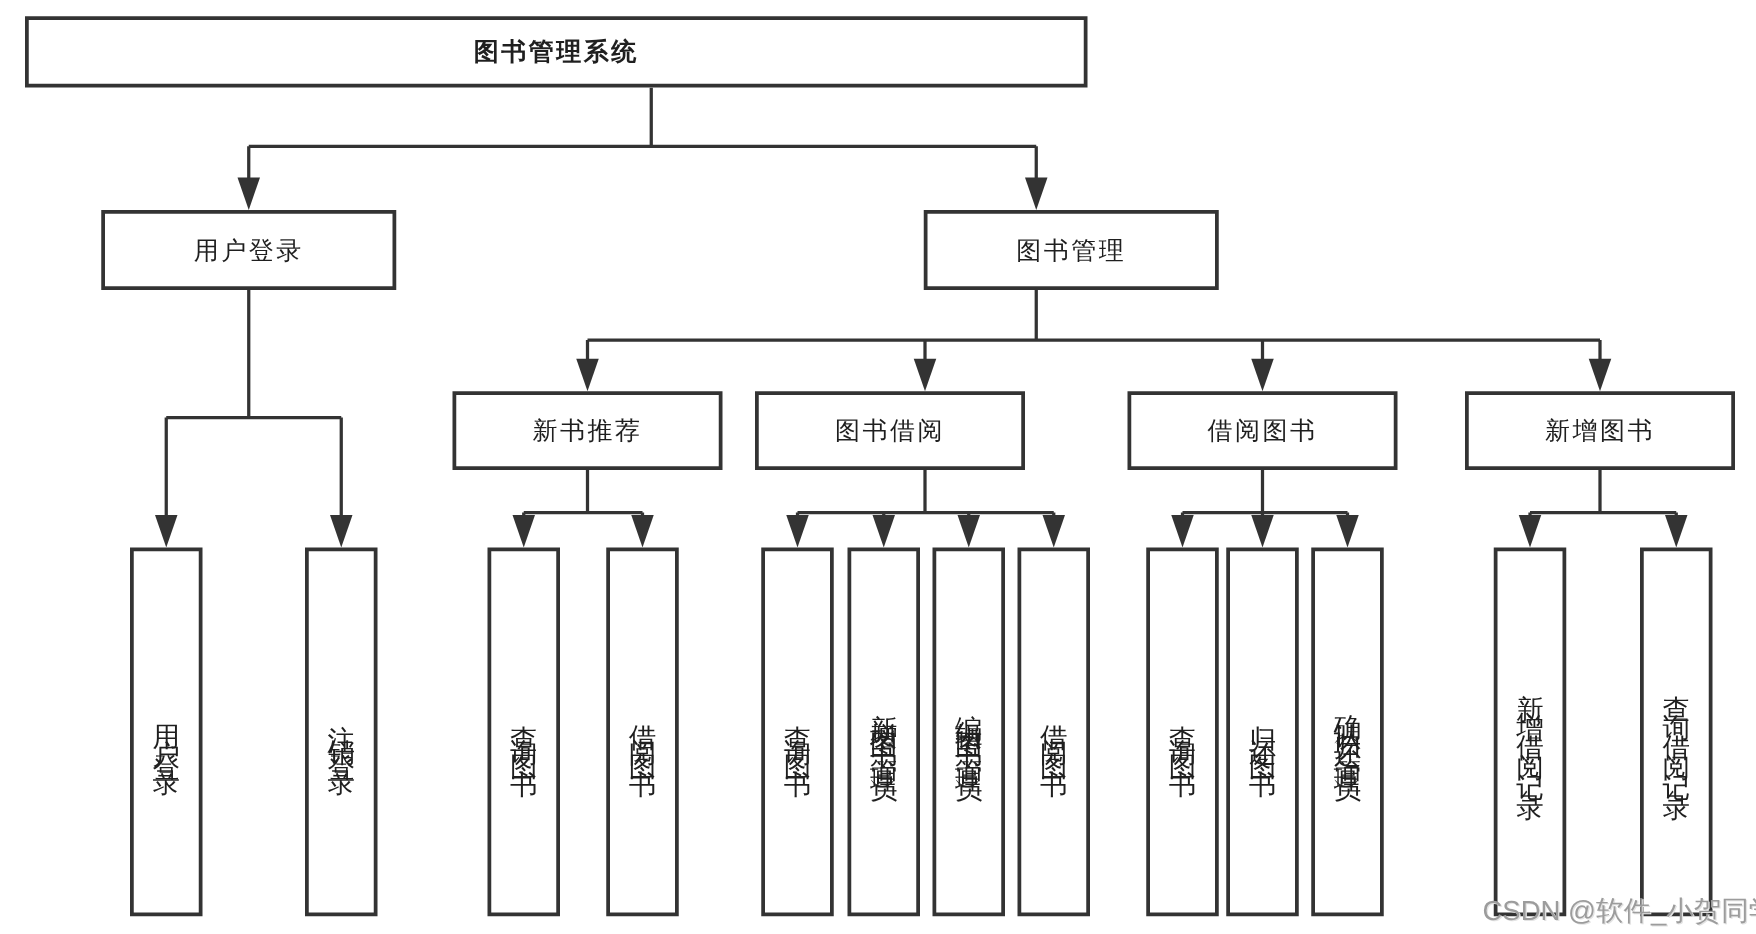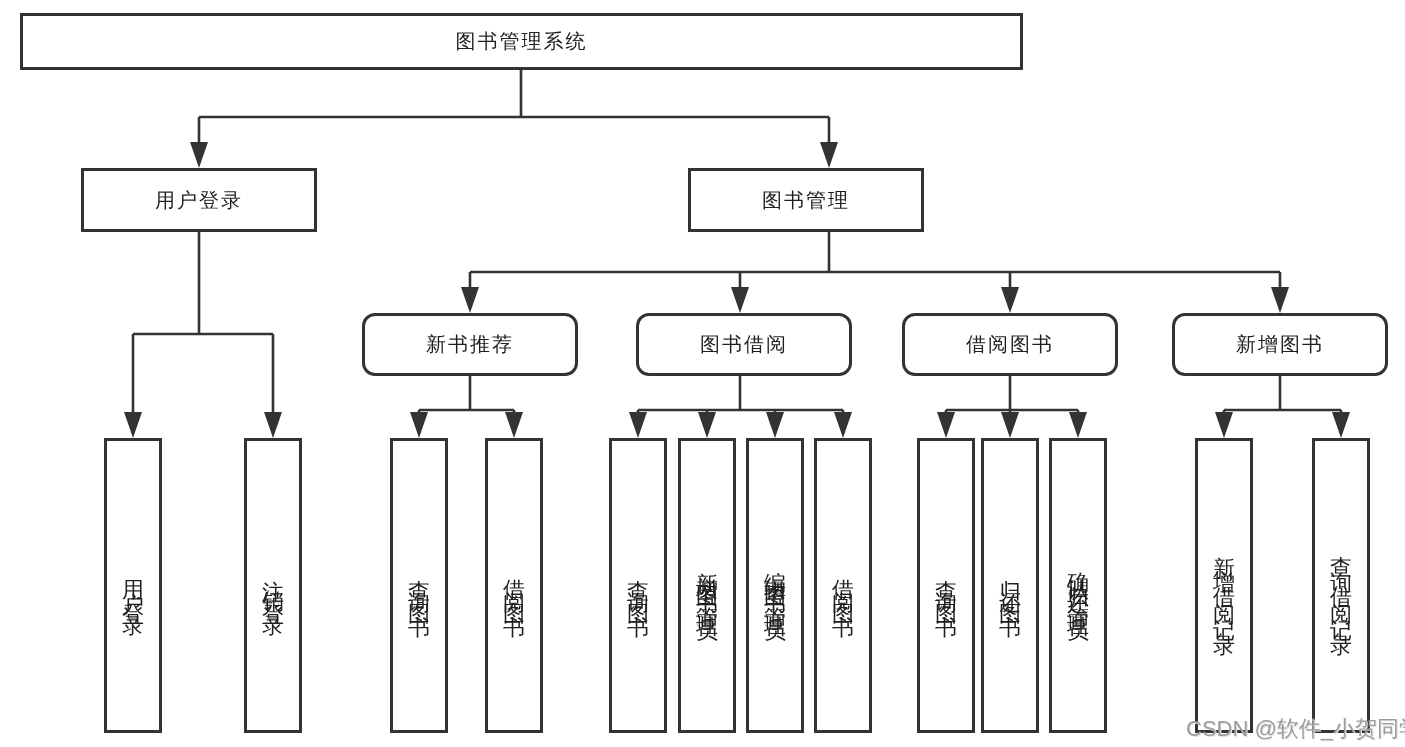"图书管理系统" .lv1 { font-weight: none -> bold; width: 1003px -> 850px }
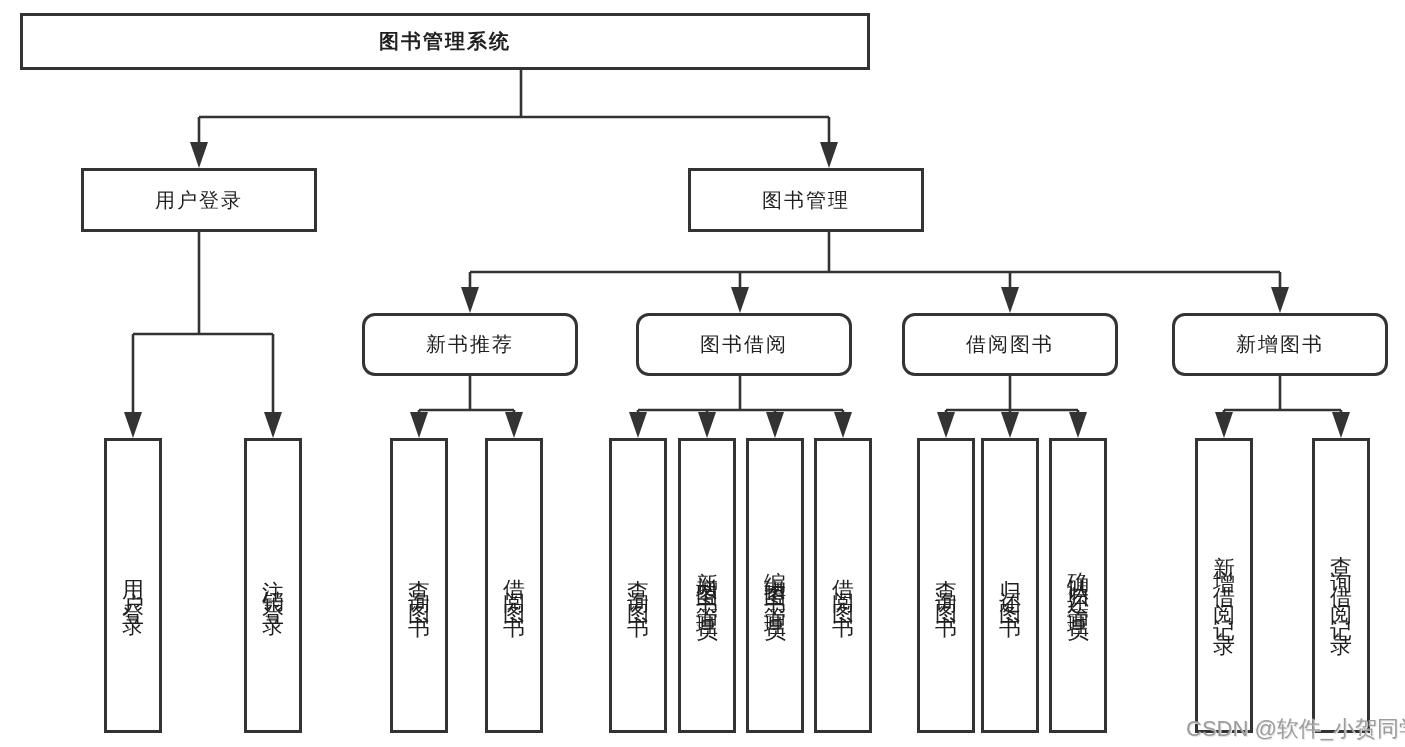"图书管理" div.box { left: 688px -> 739px }
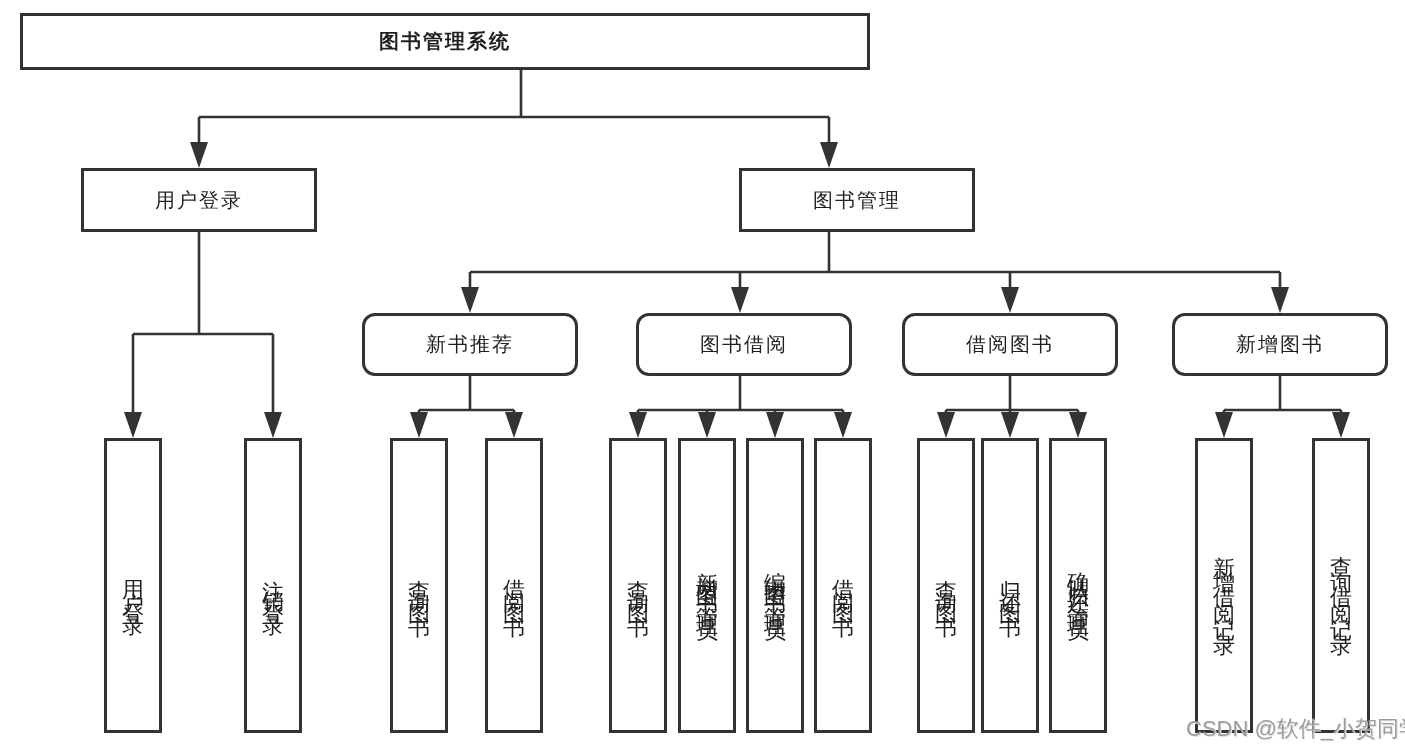"新书推荐" .lv3 { border-radius: 13px -> none }
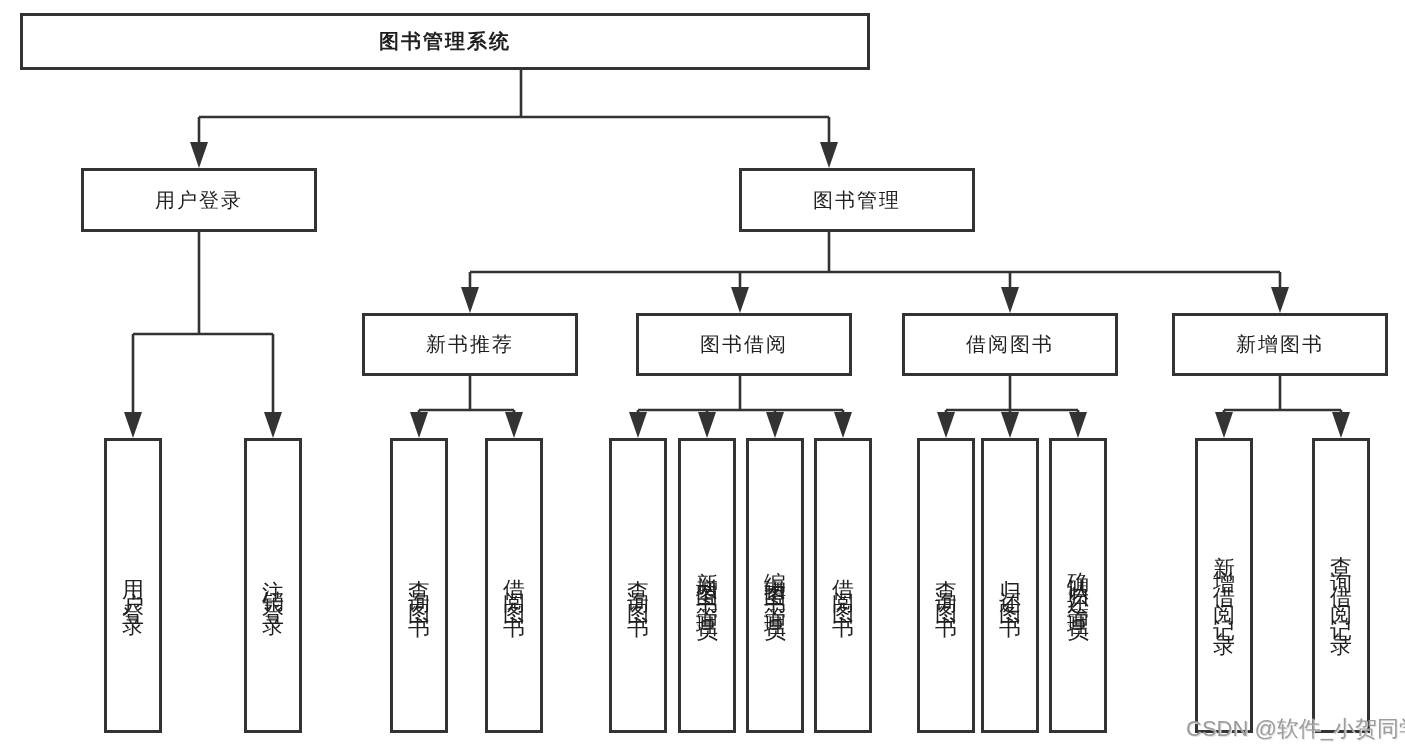"图书借阅" div.box { left: 636px -> 604px }
